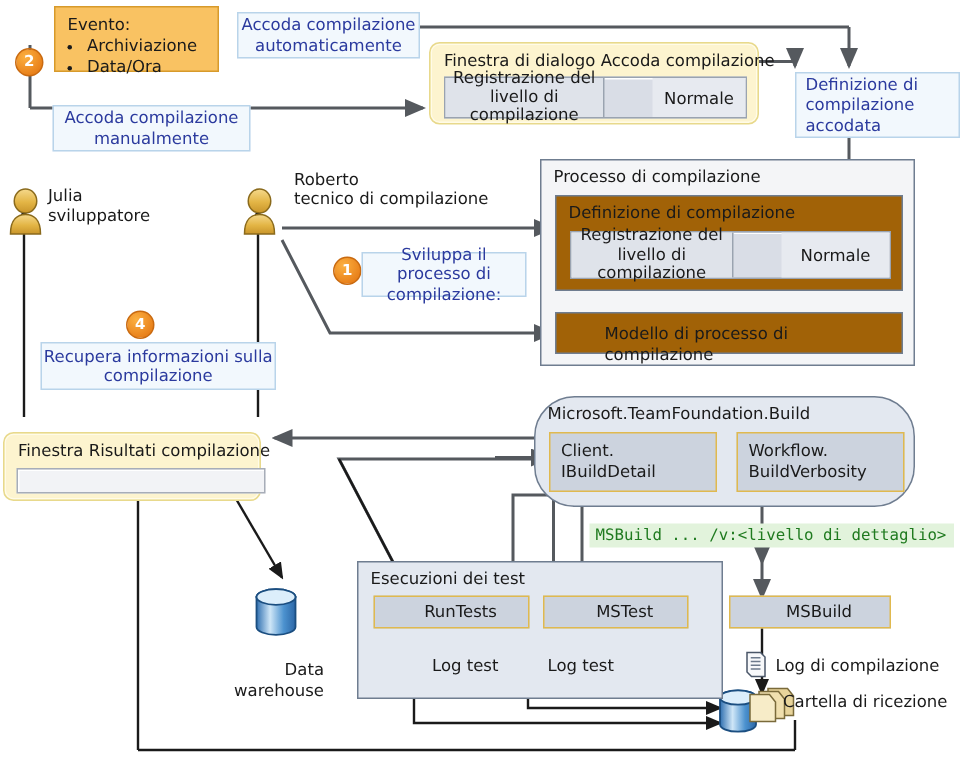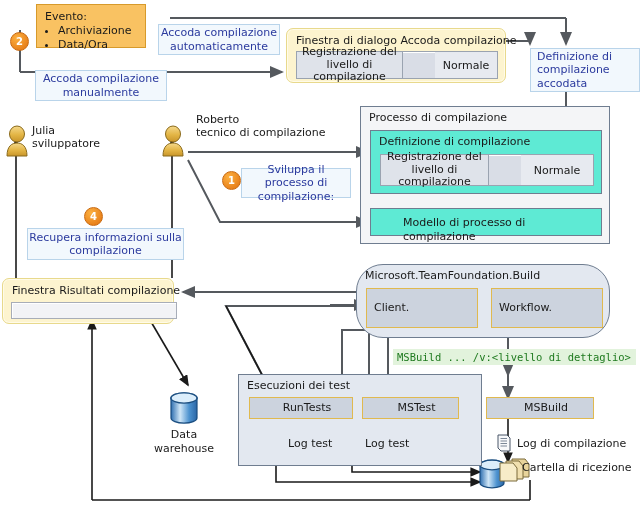"Accoda compilazione automaticamente" div.callout { top: 24px -> 8px }
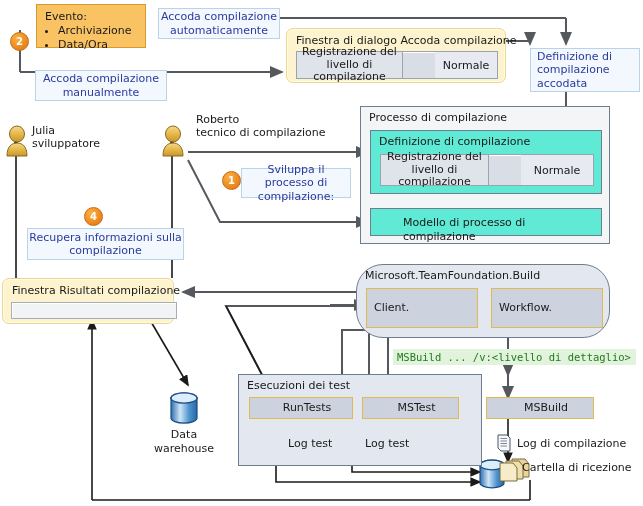"Definizione di compilazione" .inner-box { background: #5eead4 -> #a16207 }
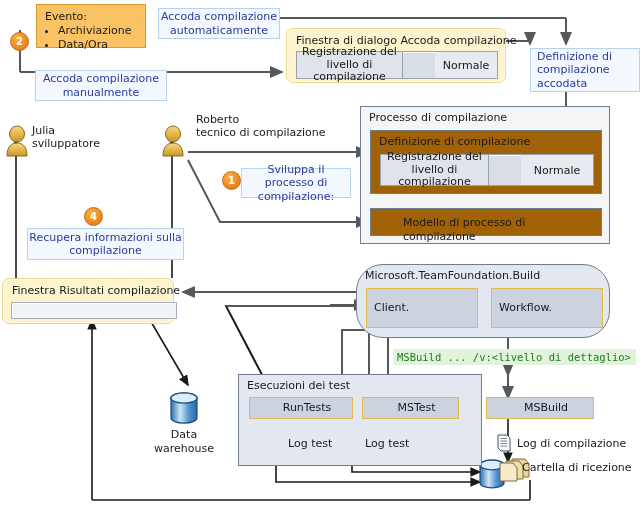"Finestra Risultati compilazione" div.node { top: 278px -> 288px }
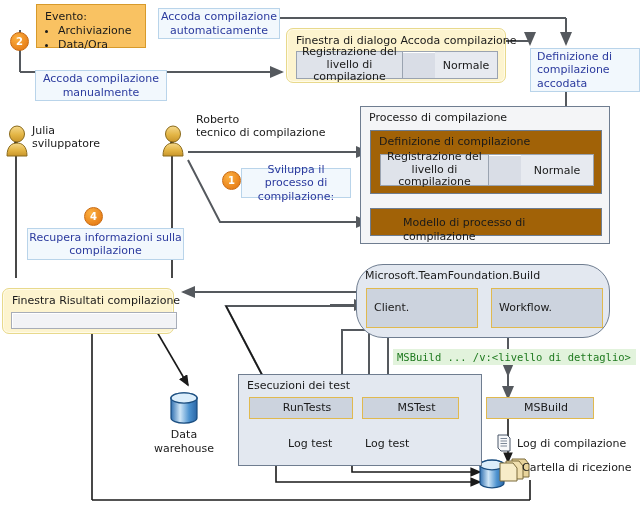"IBuildDetail" span { html: none -> <span>IBuildDetail</span> }
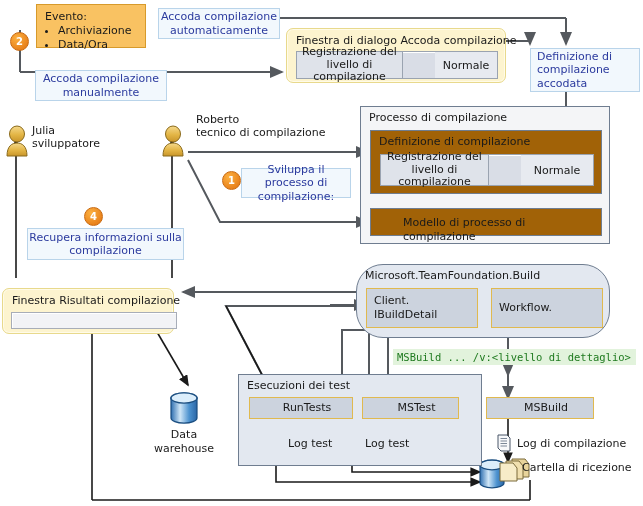"BuildVerbosity" span { html: none -> <span>BuildVerbosity</span> }
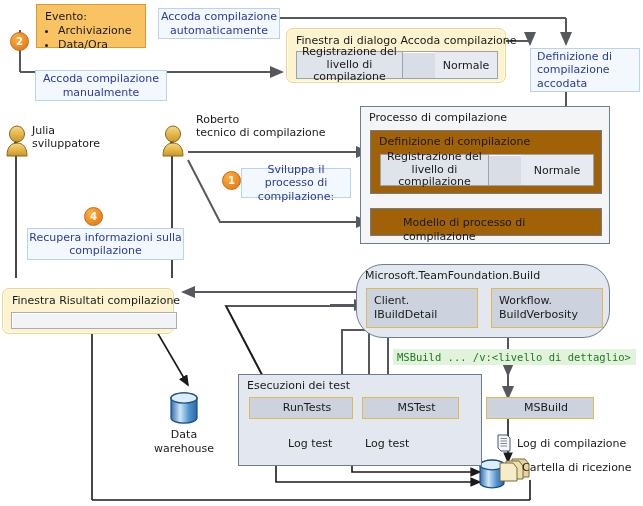"Data warehouse" .plain.center { margin-top: none -> 12px; text-align: center -> right }
